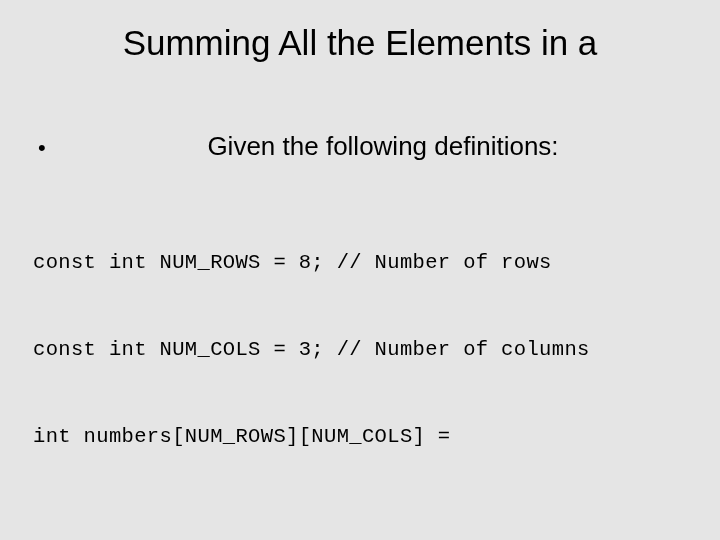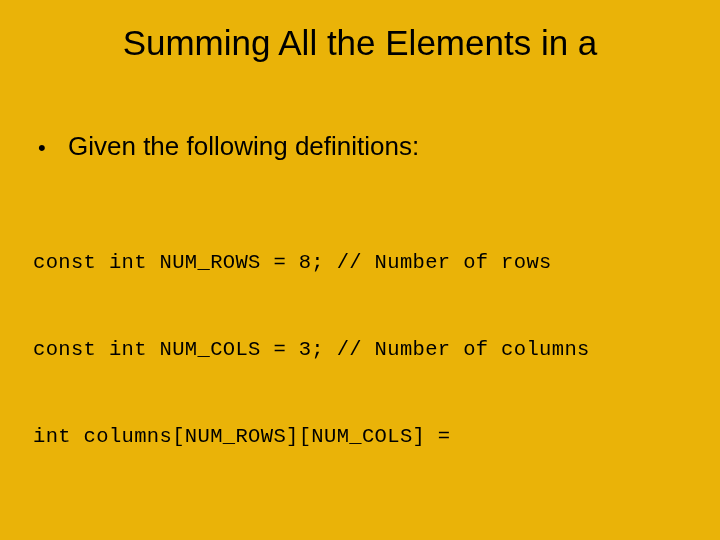"Summing All the Elements in" #slide { background: #eab308 -> #e5e5e5 }
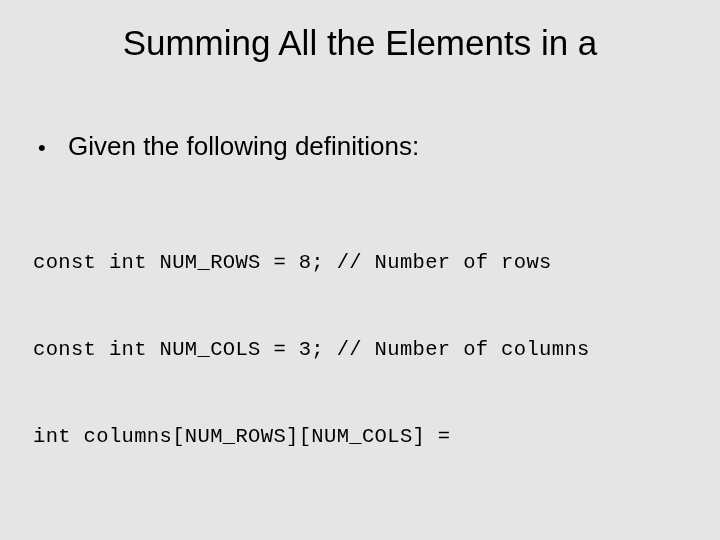"Given the following definitions:" .bullet-text { text-align: none -> center }
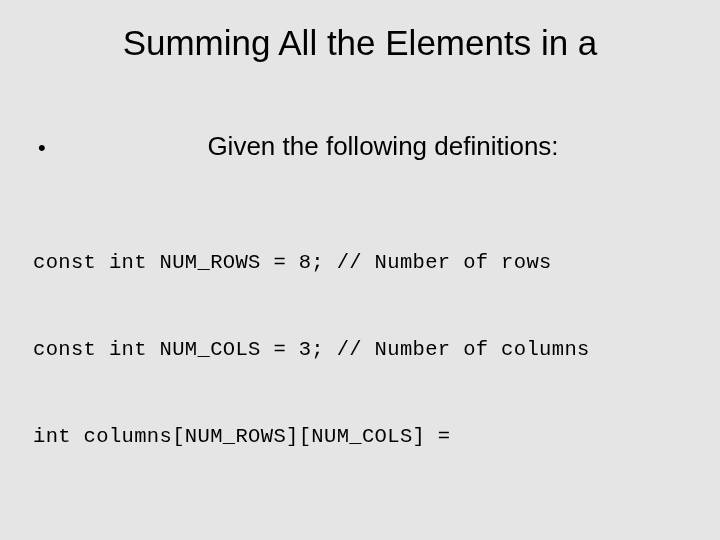"int columns[NUM_ROWS][NUM_COLS] =" span.code-line { text: columns -> numbers }
